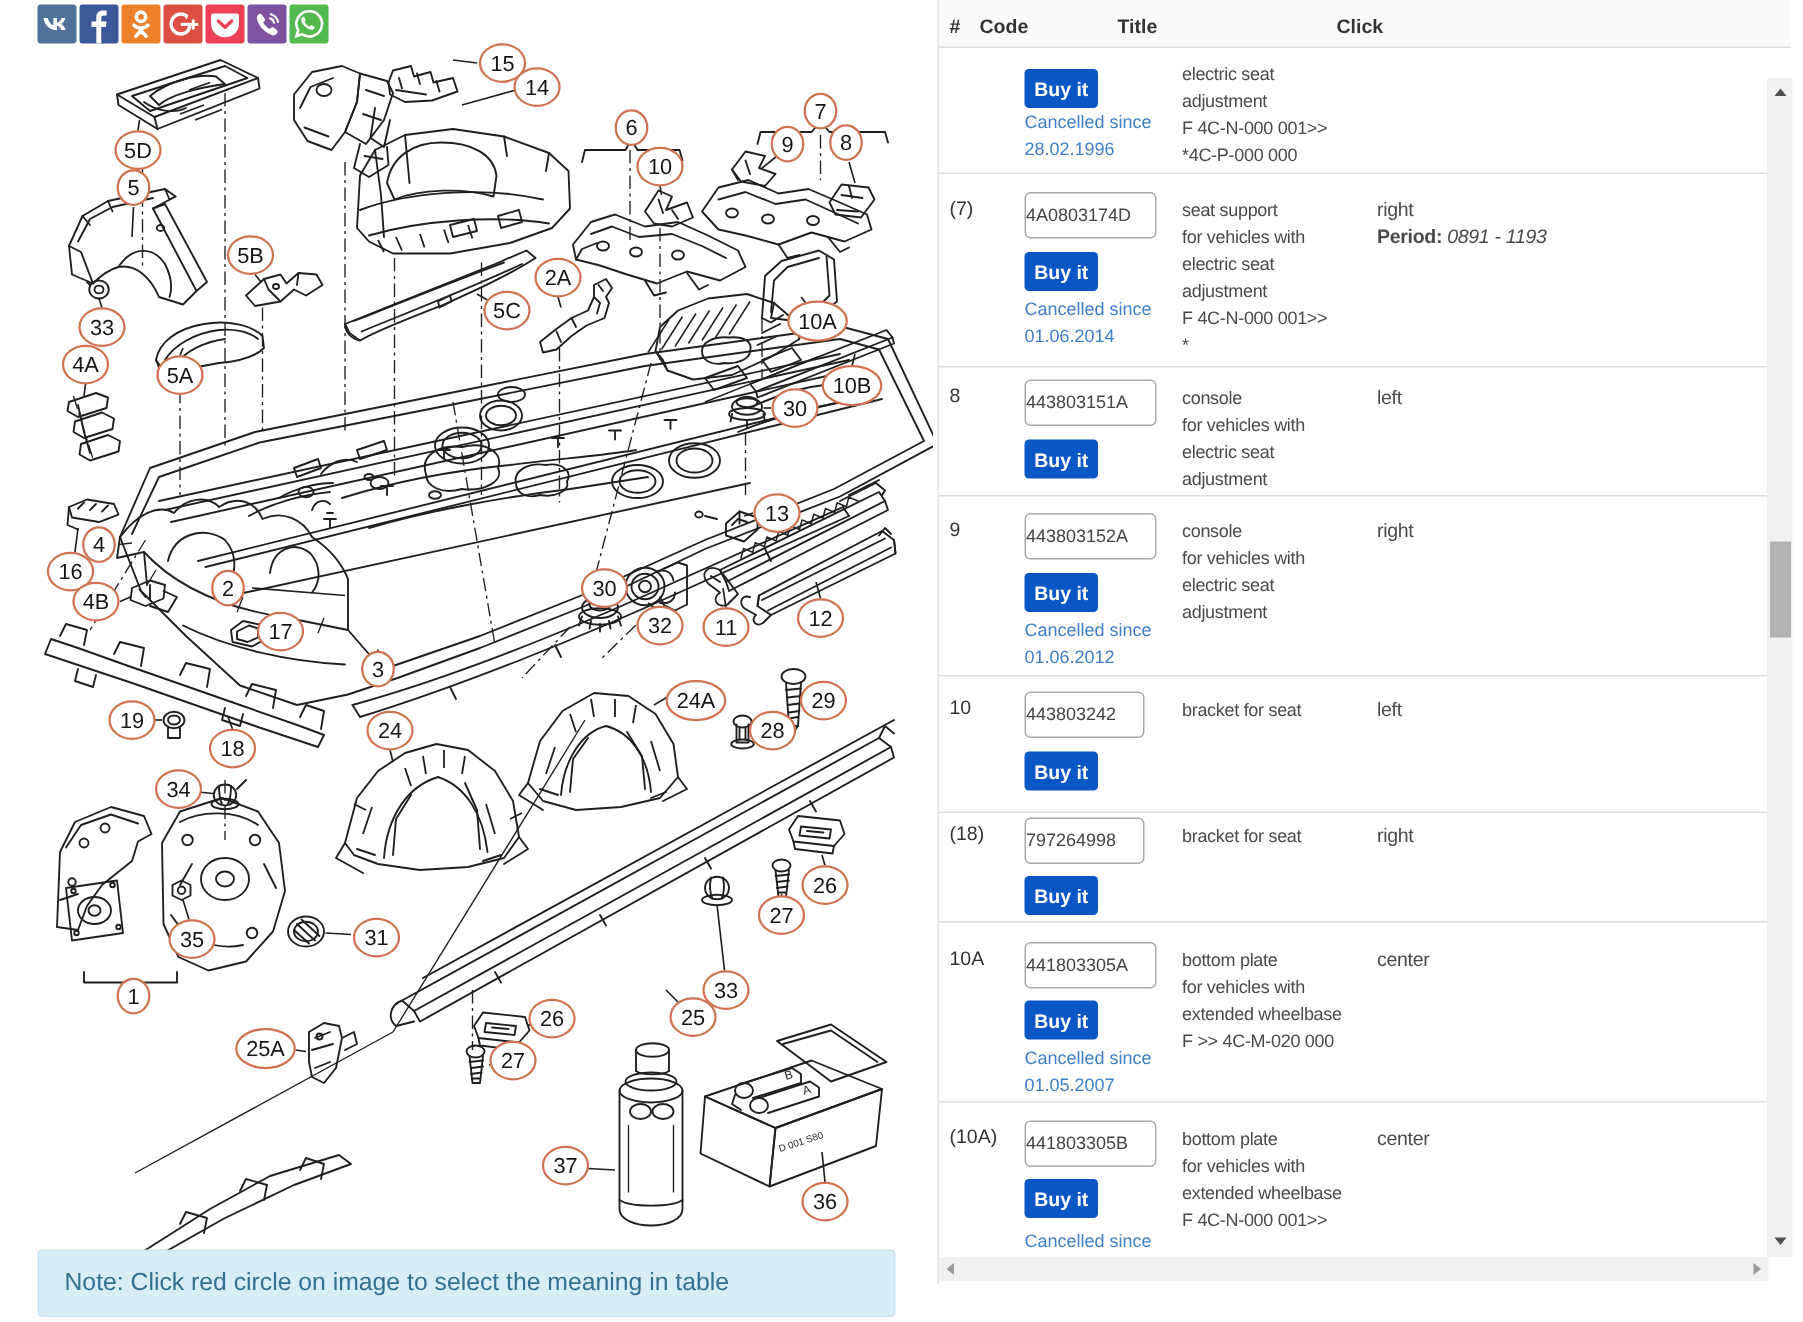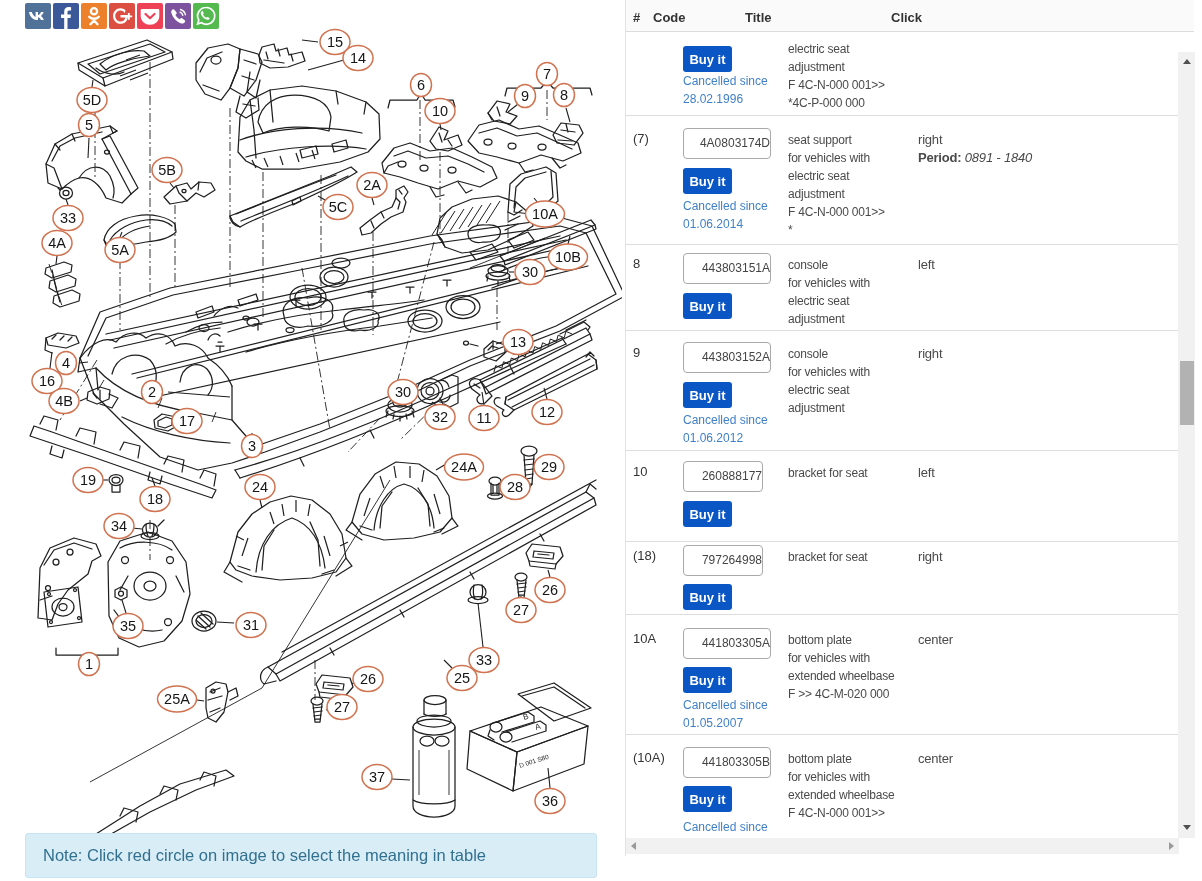"4A0803174D" .codebox { text-align: right -> left }
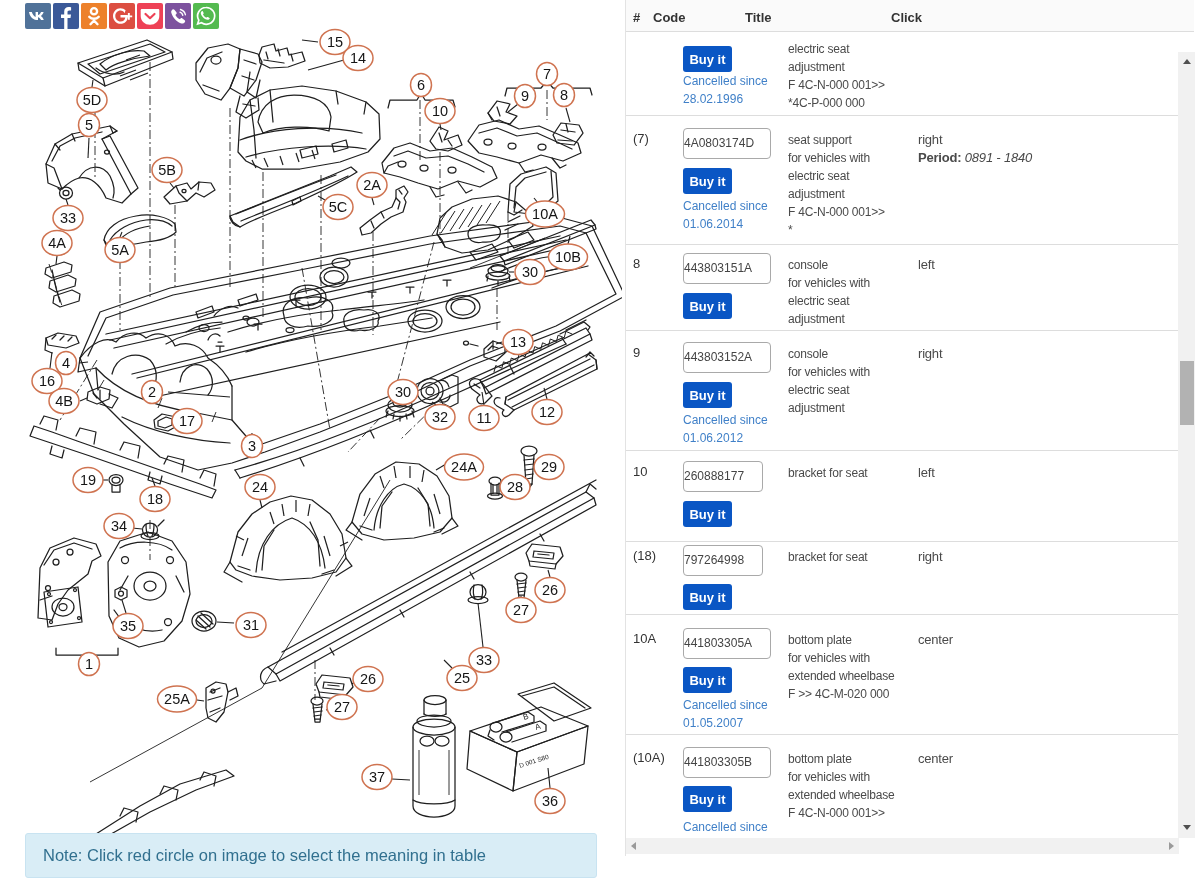"0891 - 1840" i { text: 1840 -> 1193 }
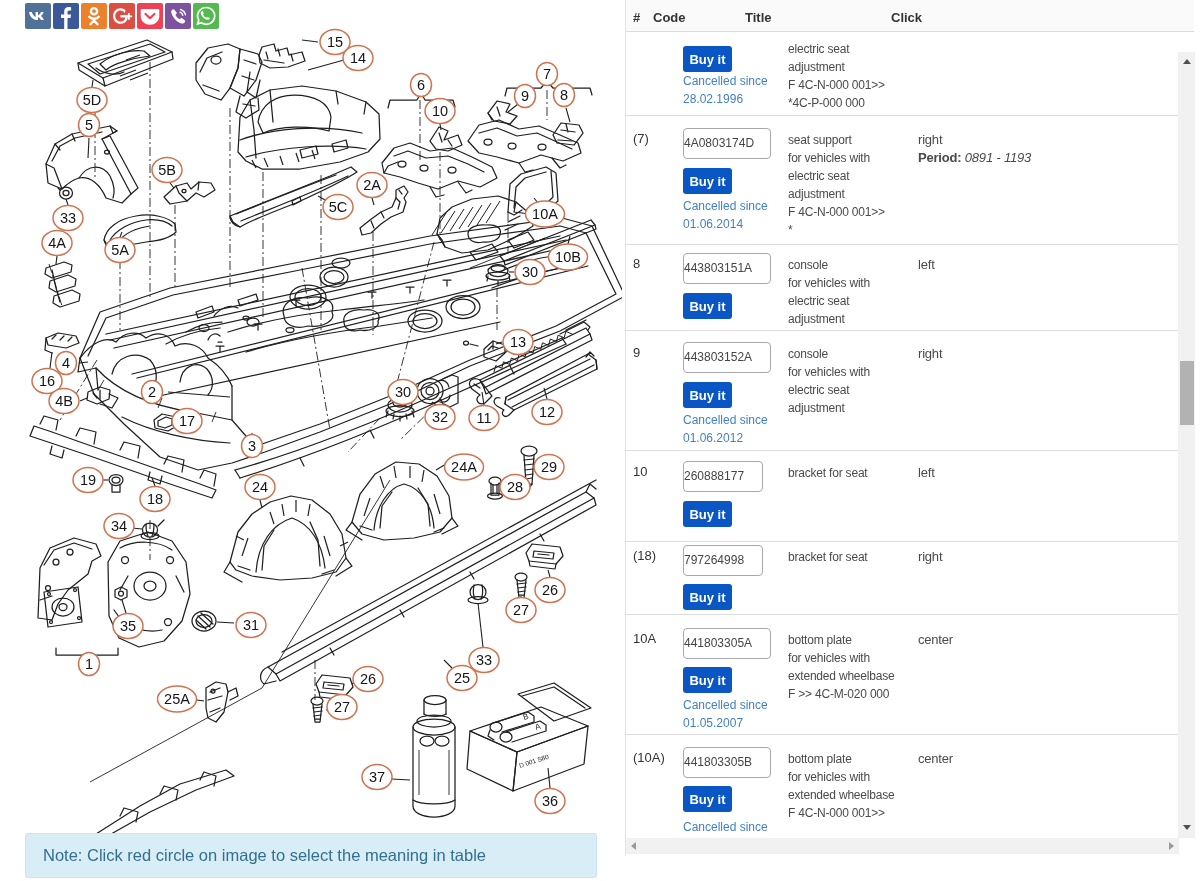"260888177" div.codebox { text: 260888177 -> 443803242 }
